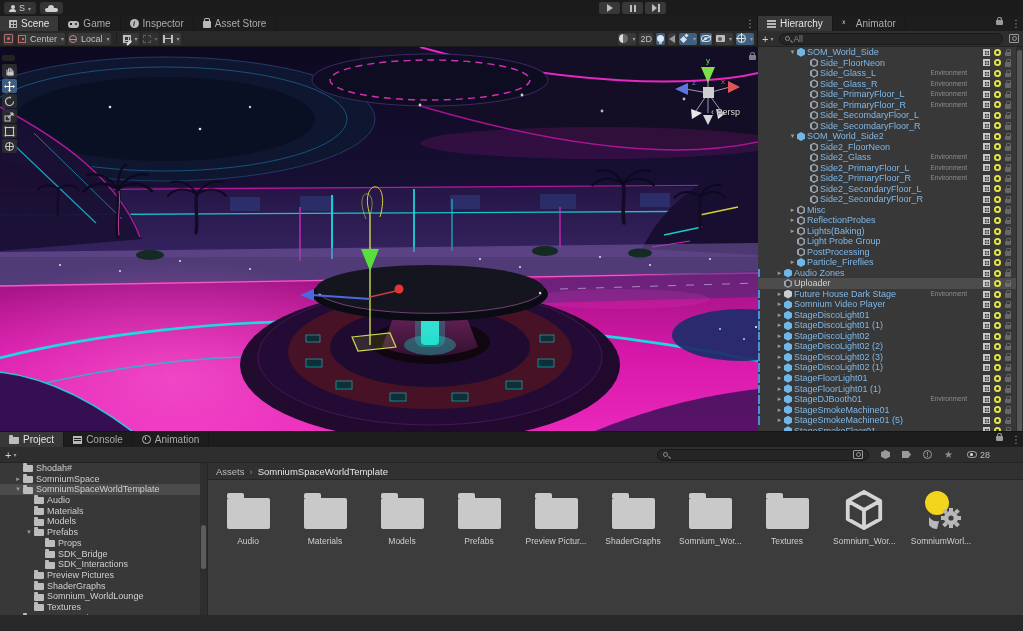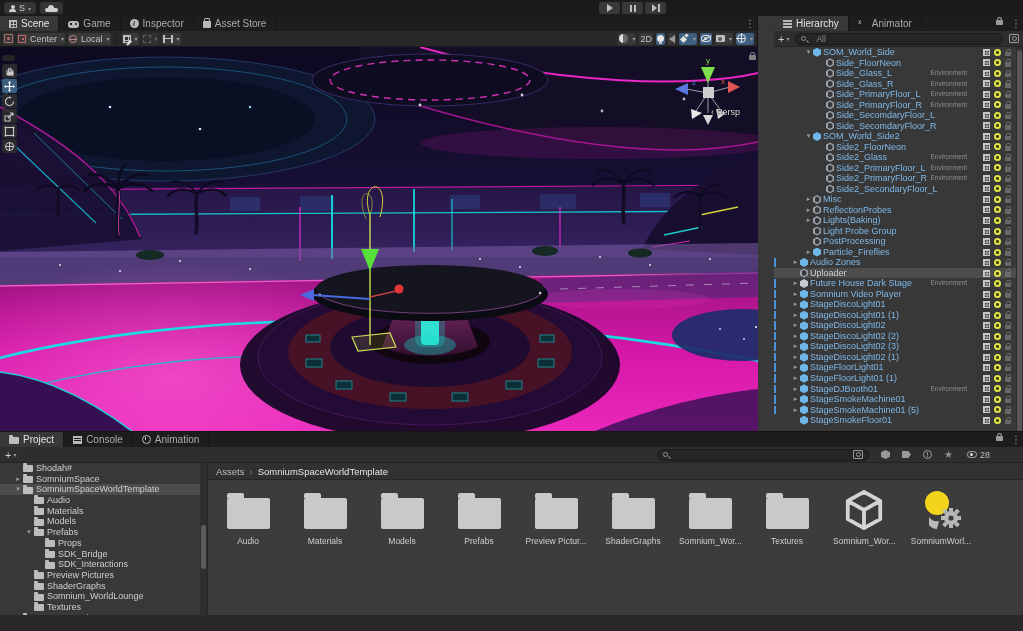"Hierarchy" #right-dock { padding-left: 16px -> none }
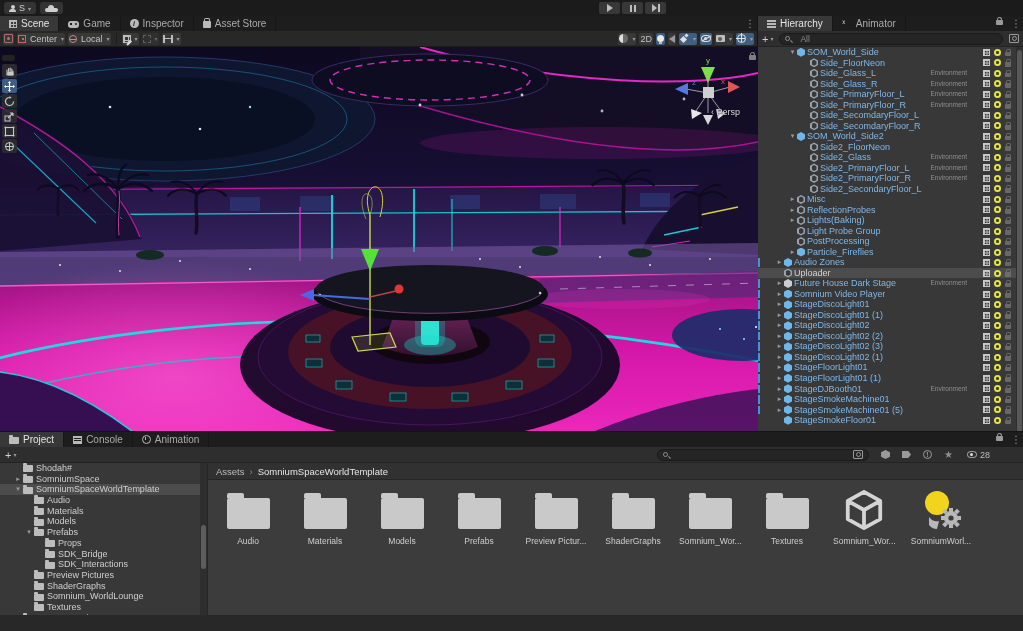"All" .searchfield { gap: 10px -> 3px }
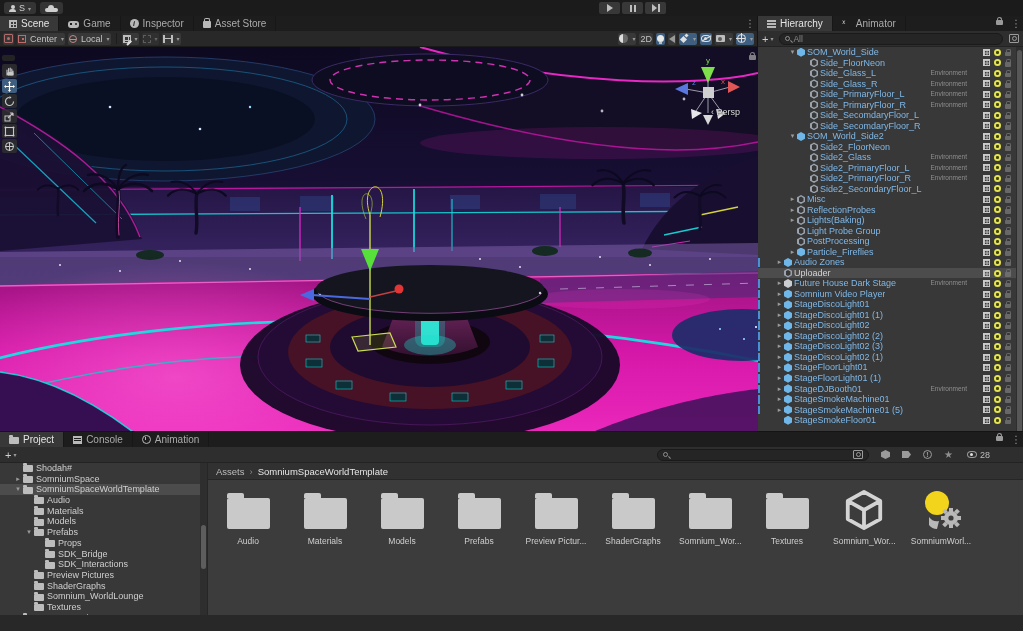"Side2_SecondaryFloor_R" div.hrow { html: none -> <div> <span></span> <span></span> <span></span> <span>Side2_SecondaryFloor_R</span> <span></span> <span> <span></span> <span></span> <span></span> <span></span> </span> </div> }
